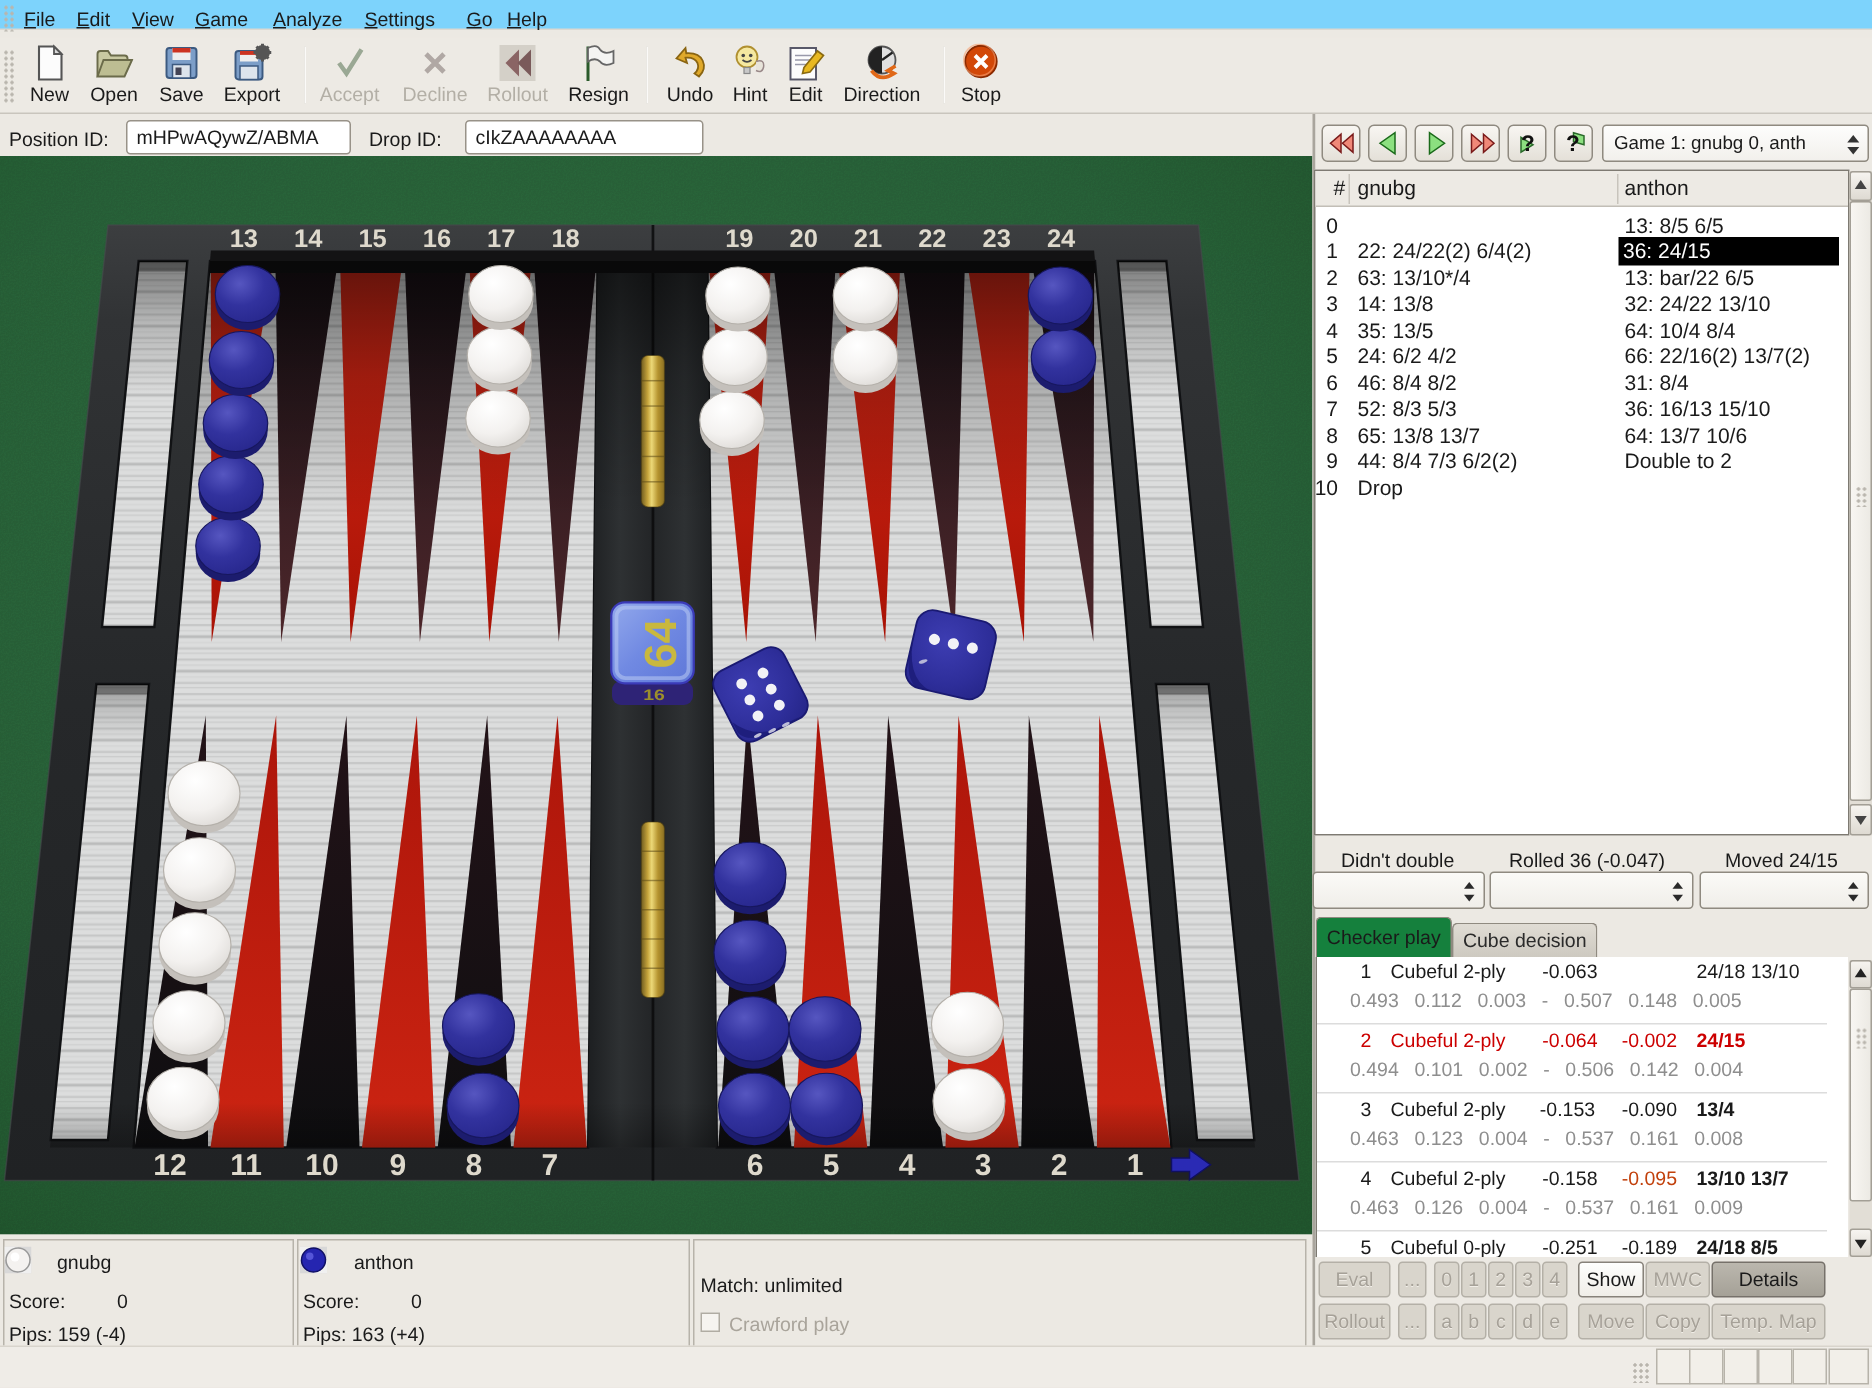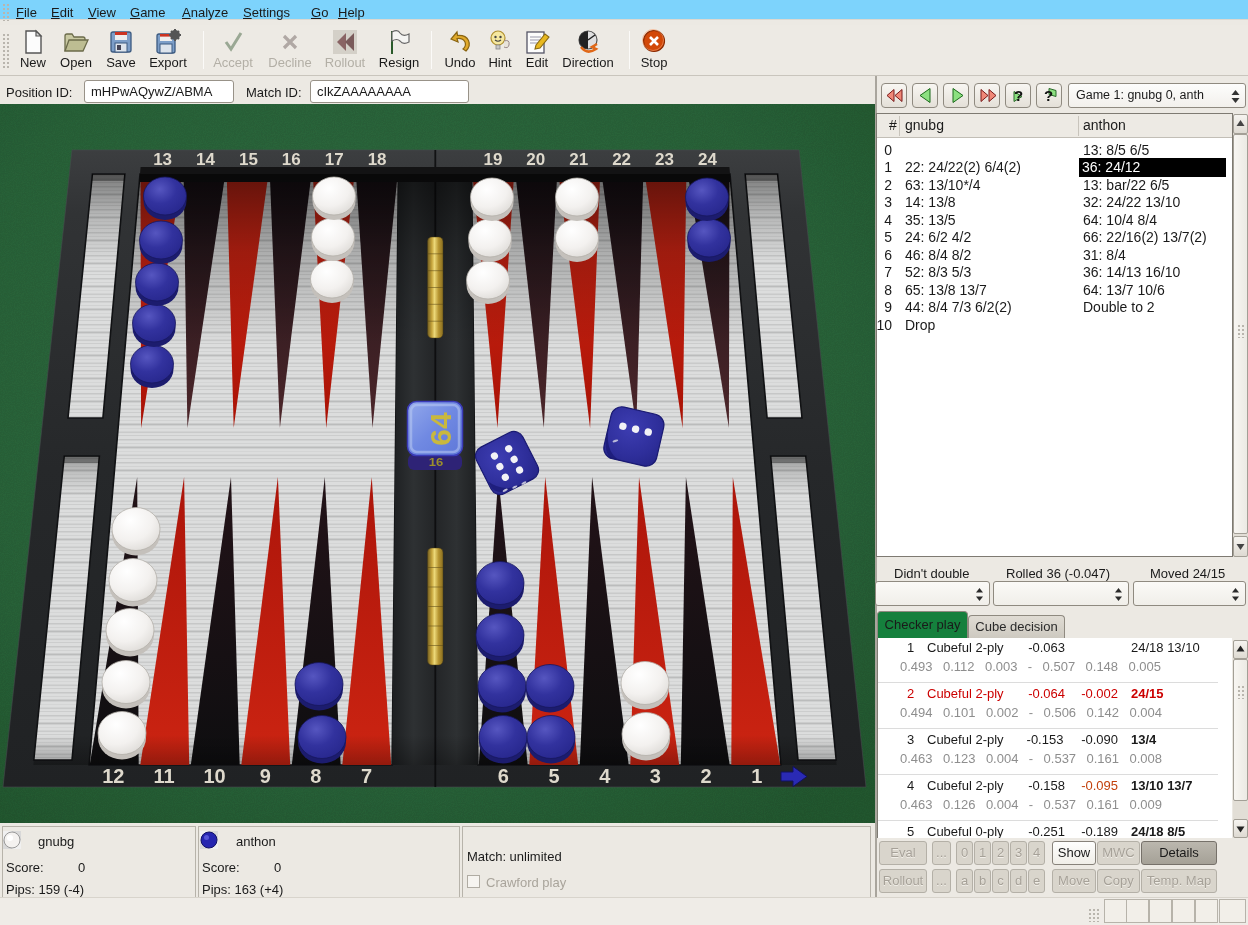"Match ID:" span.abs { text: Match -> Drop }
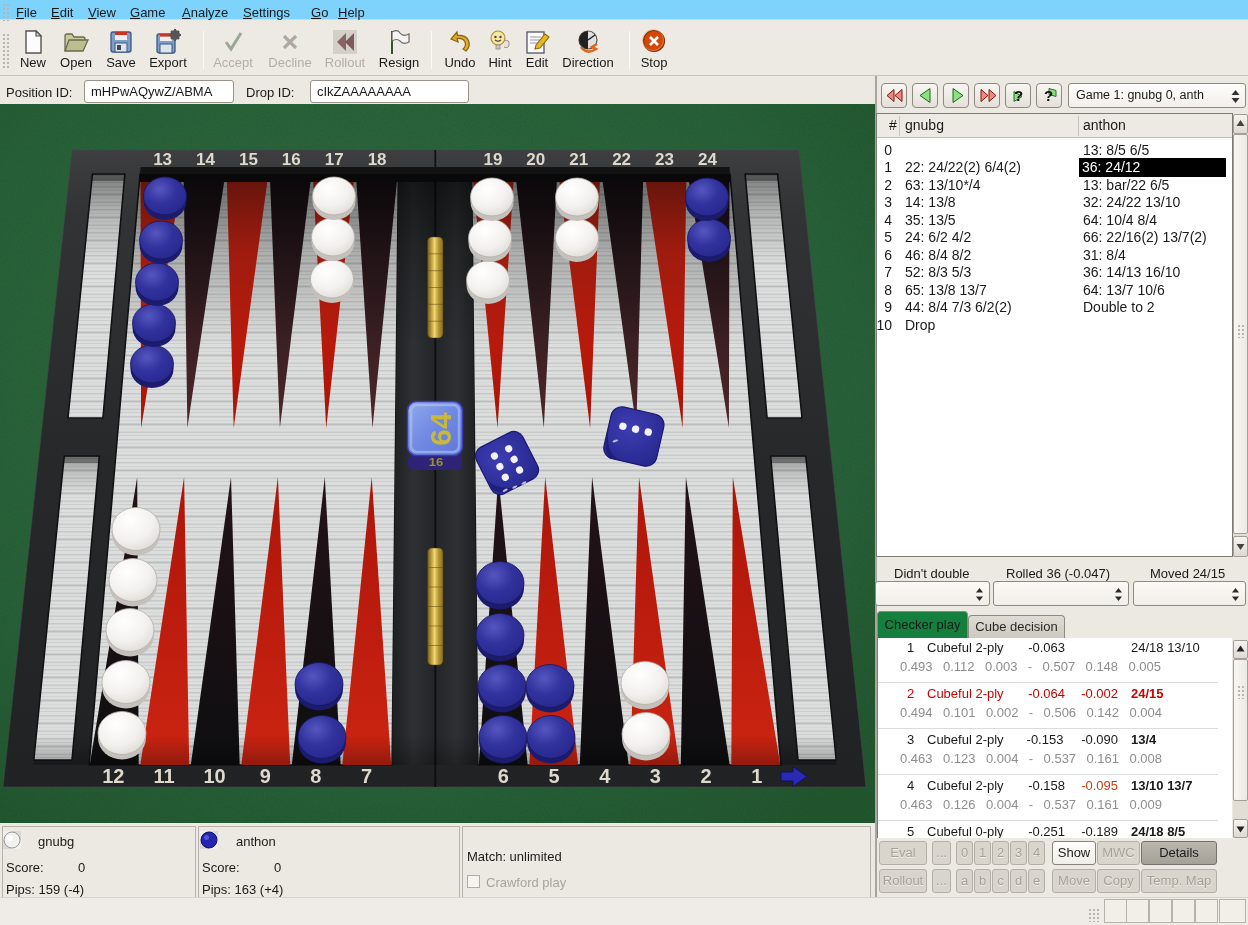"36: 24/12" span.mrow { text: 24/12 -> 24/15 }
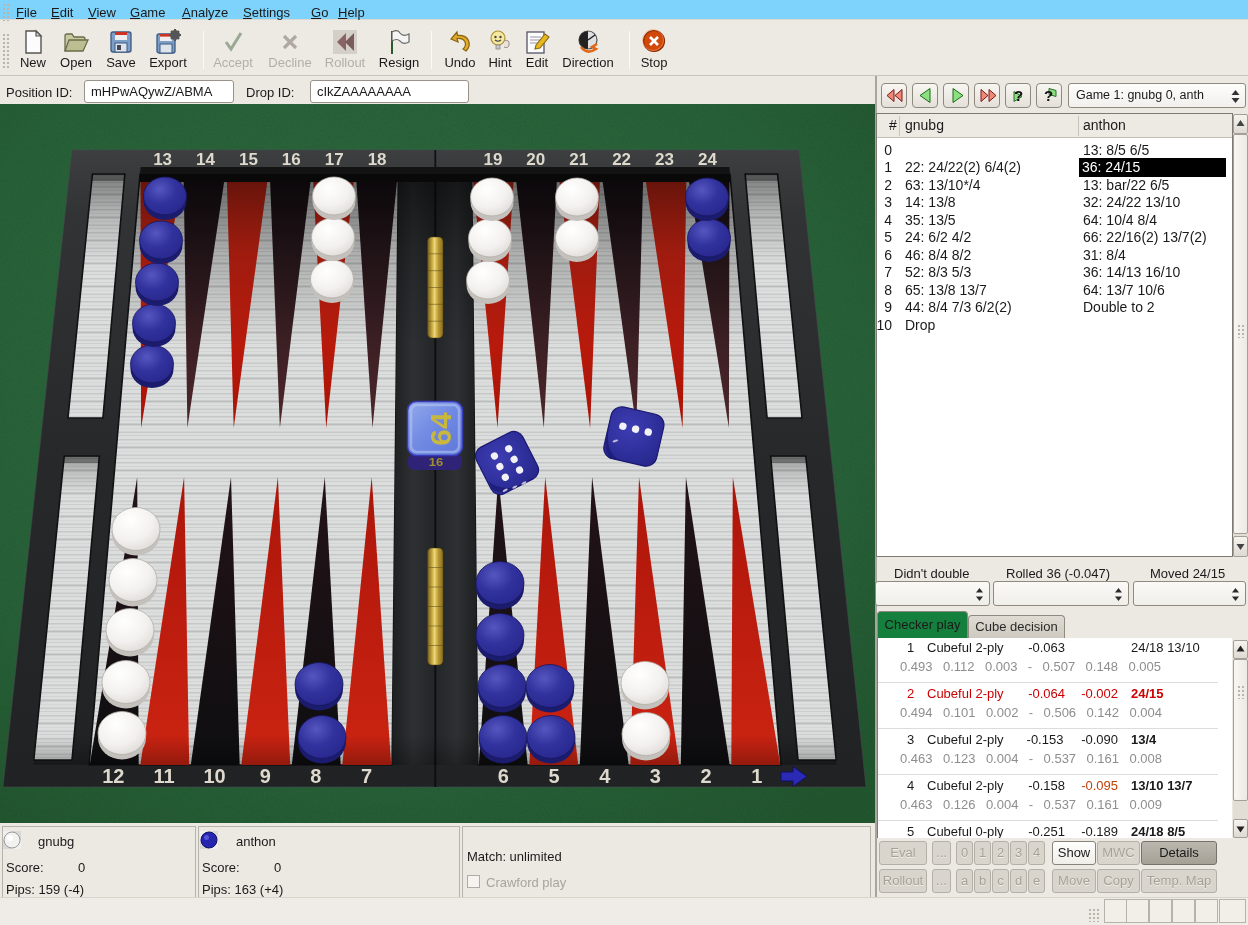"36: 14/13 16/10" span.mrow { text: 14/13 16/10 -> 16/13 15/10 }
